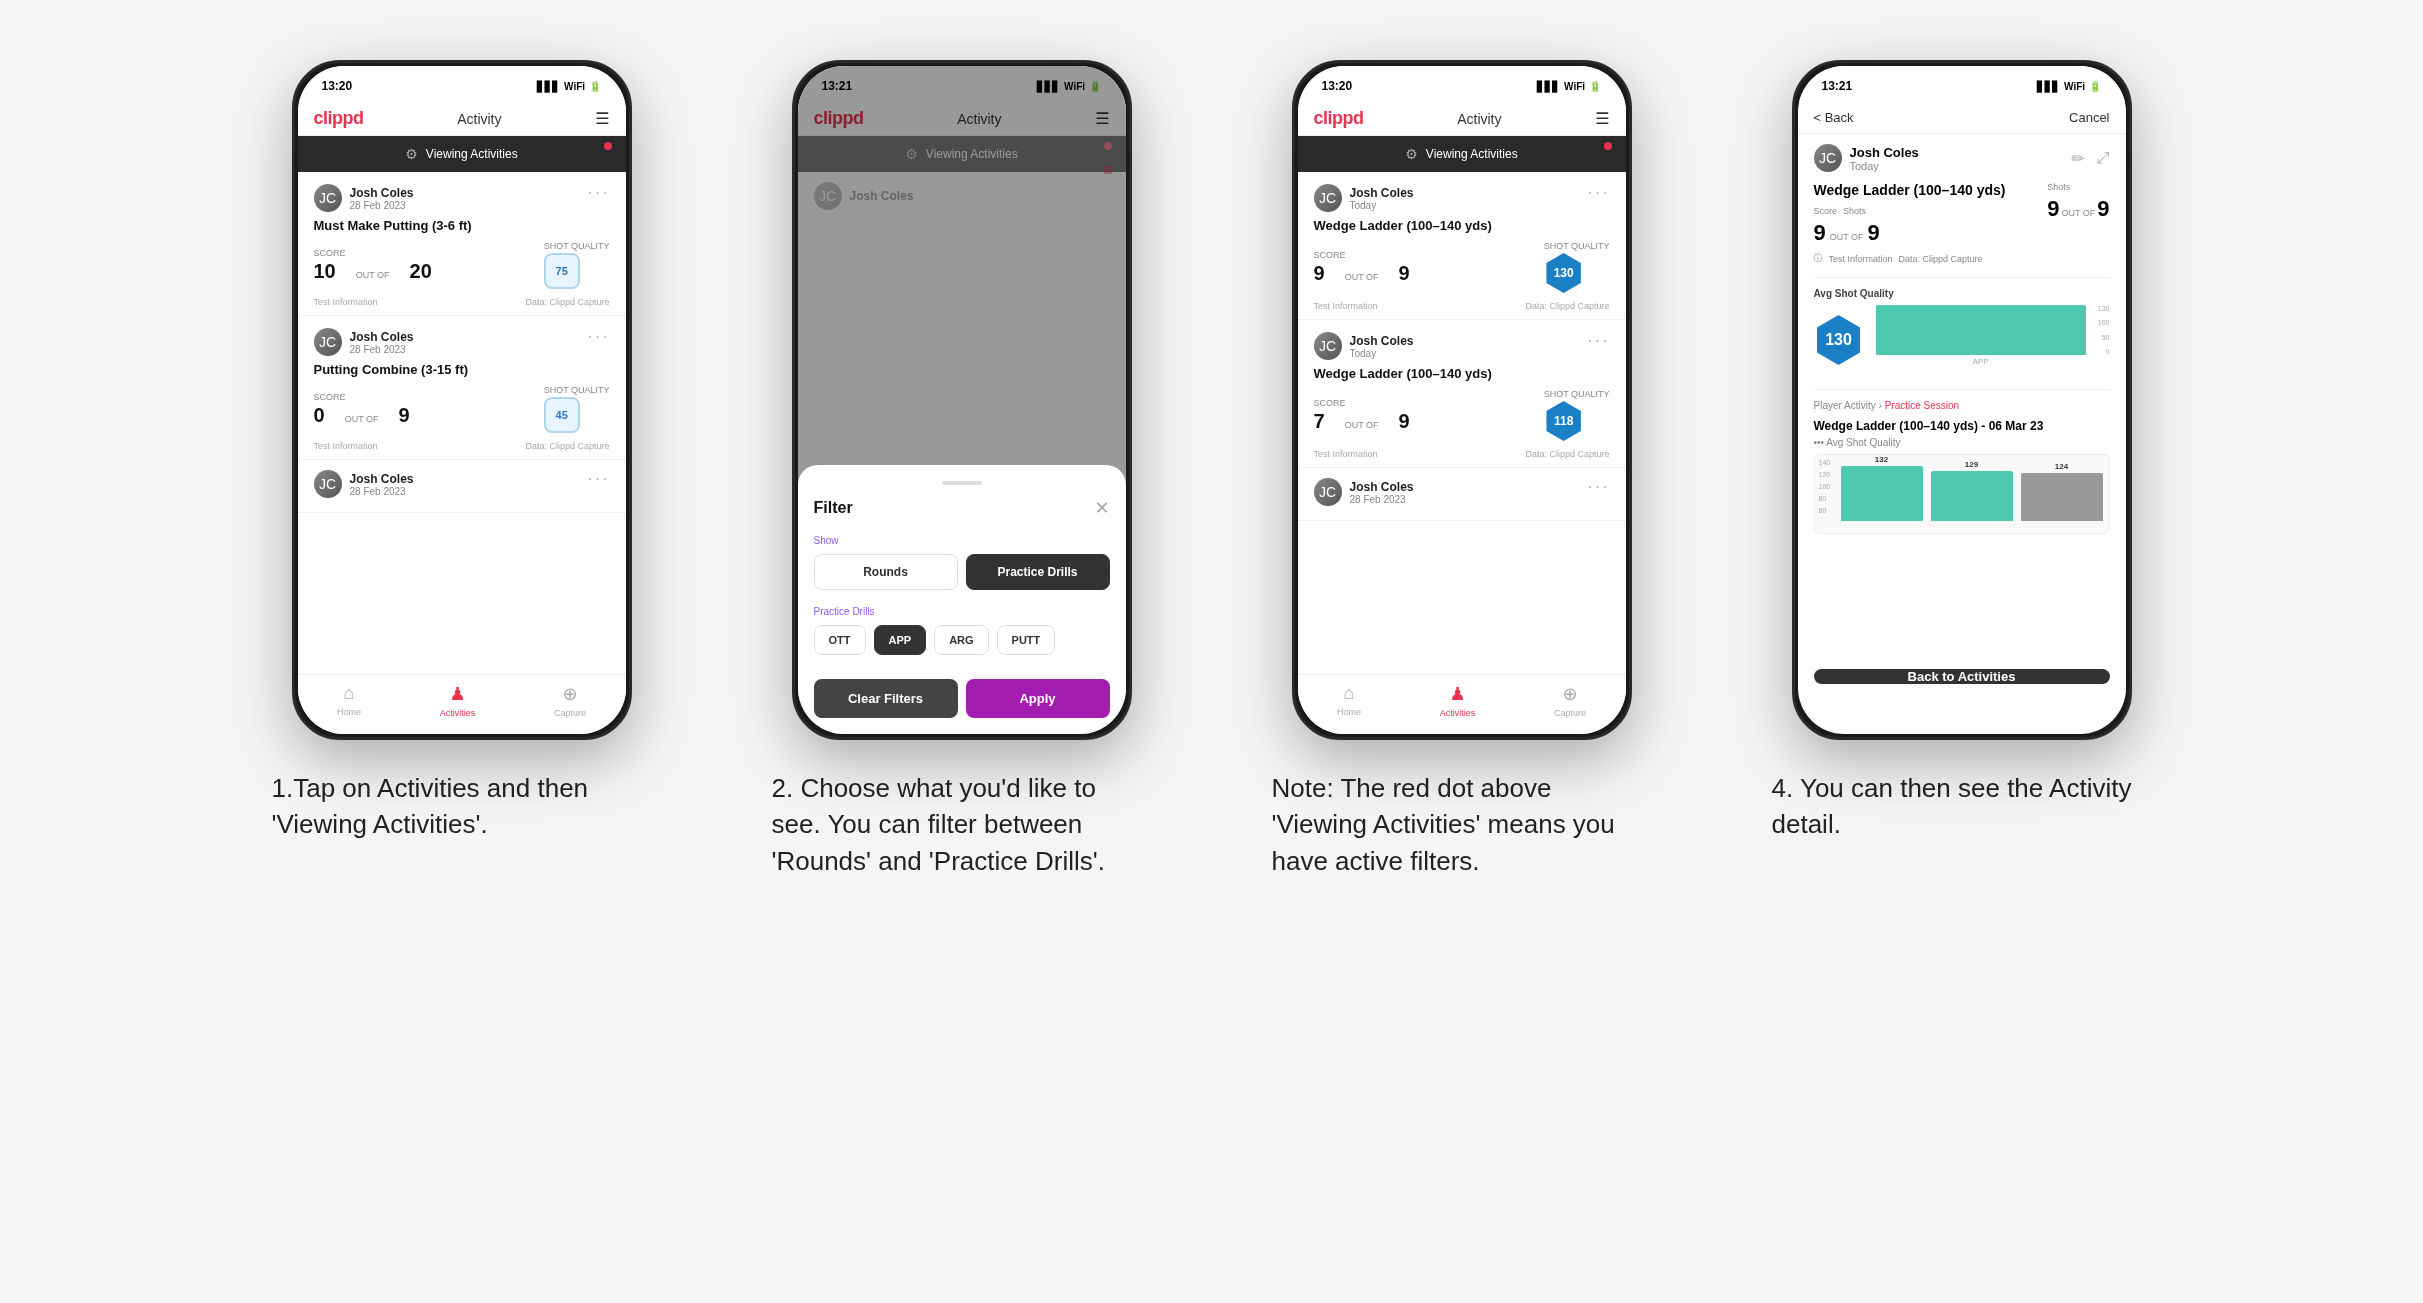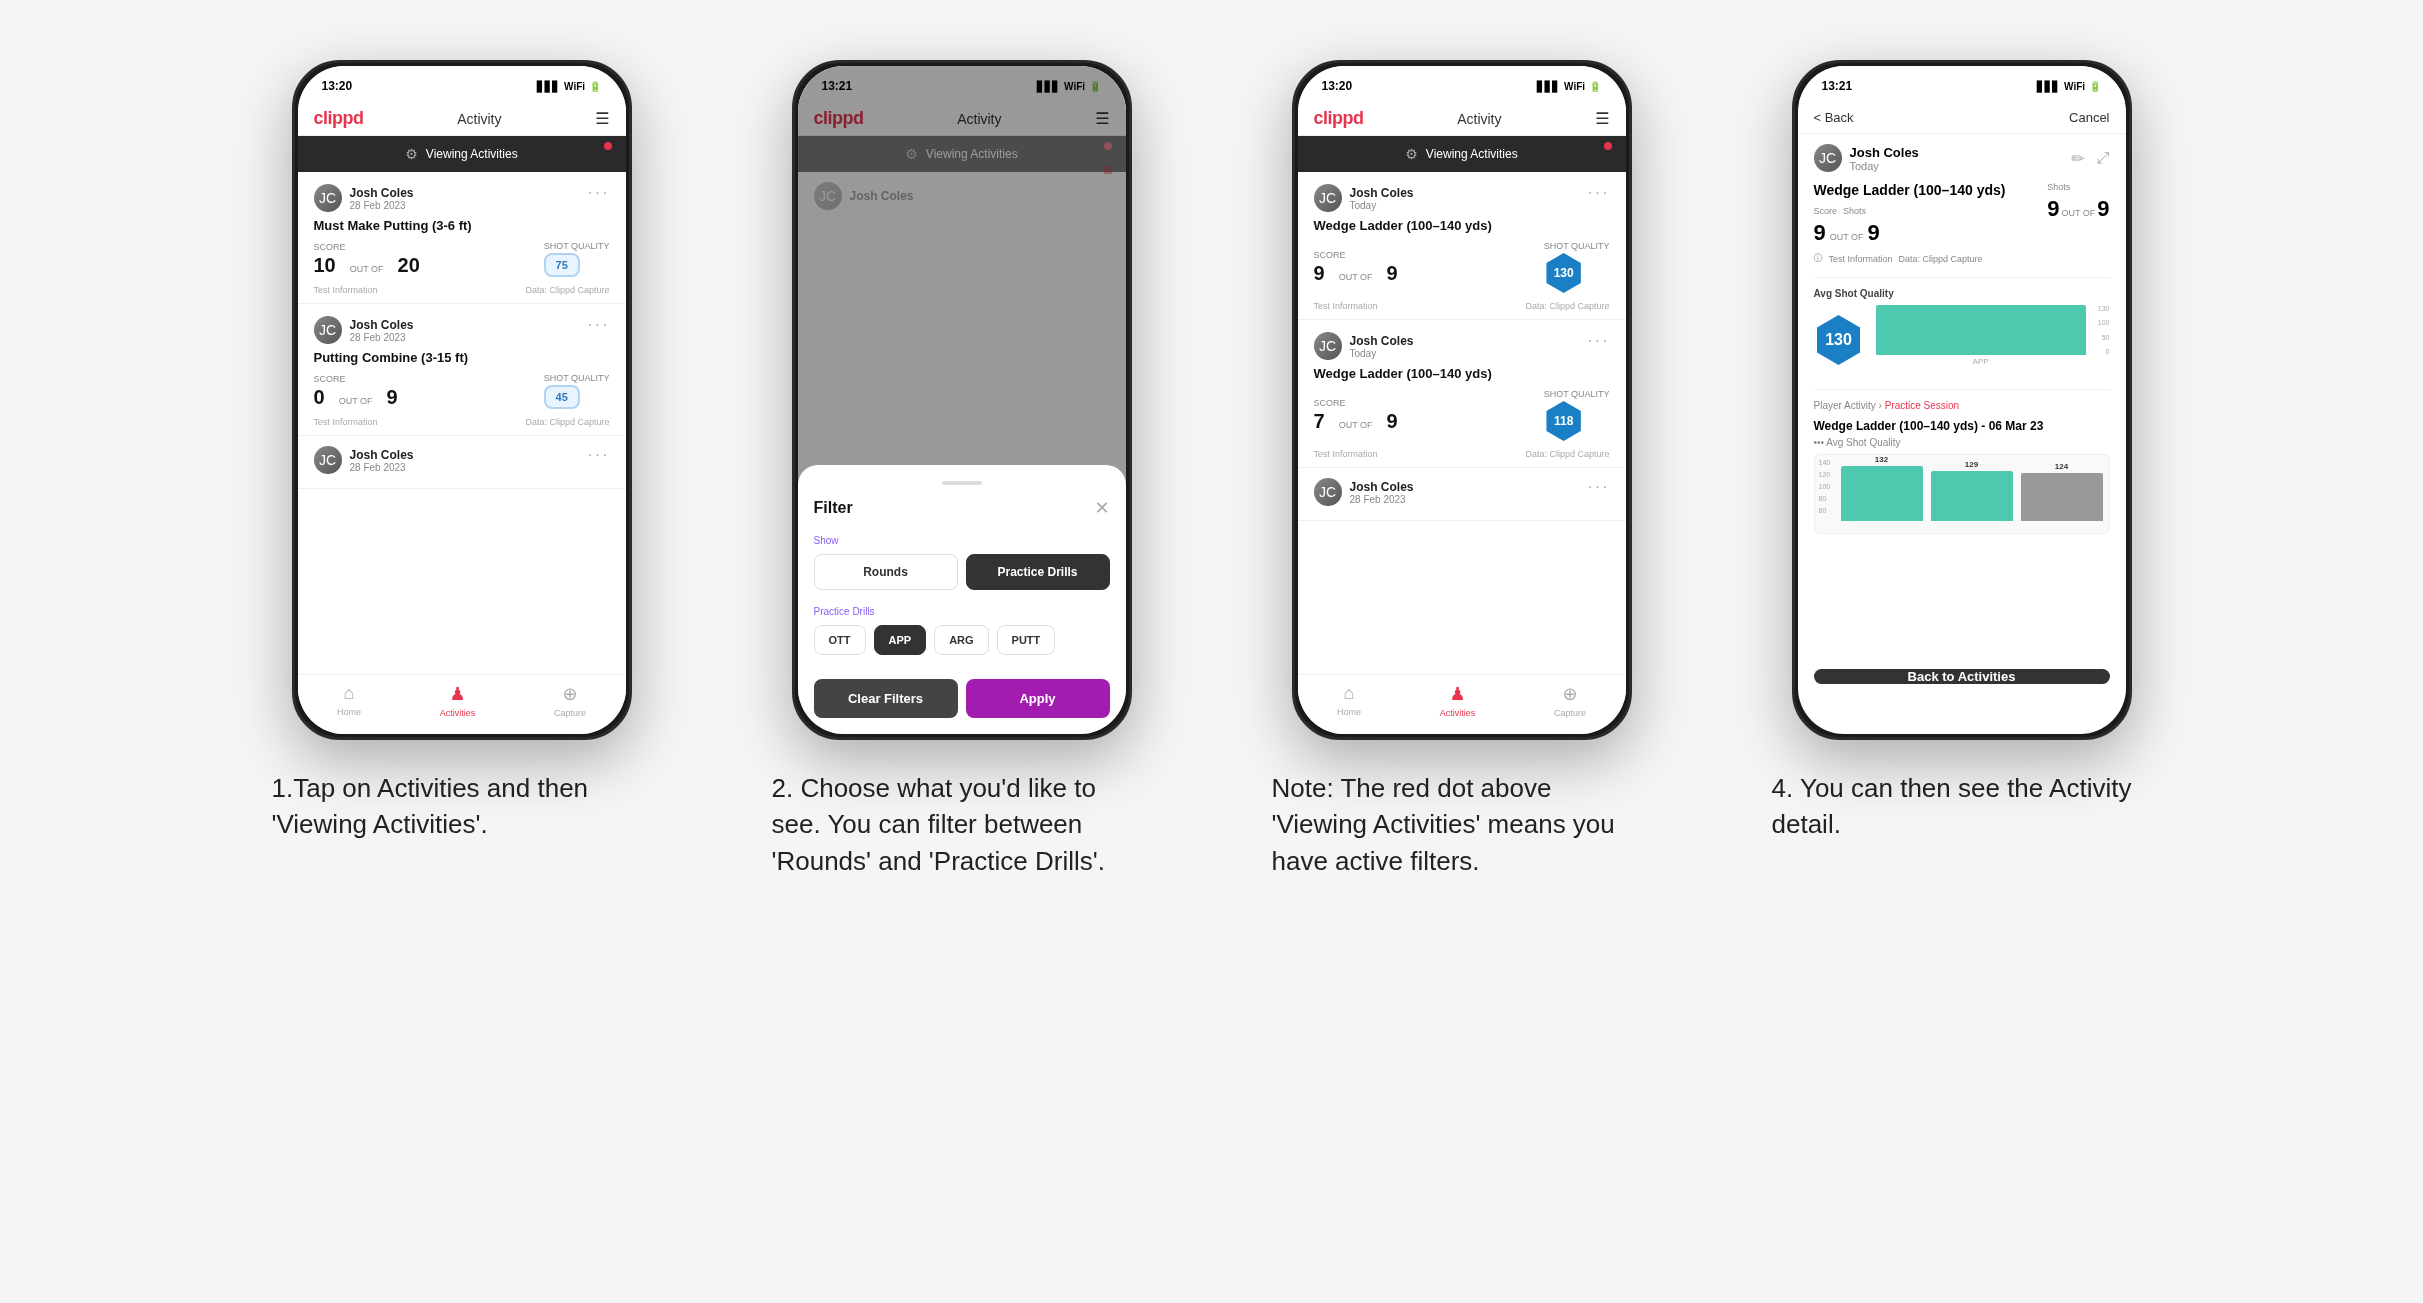"10" .stat-row-inline { gap: 14px -> 20px }
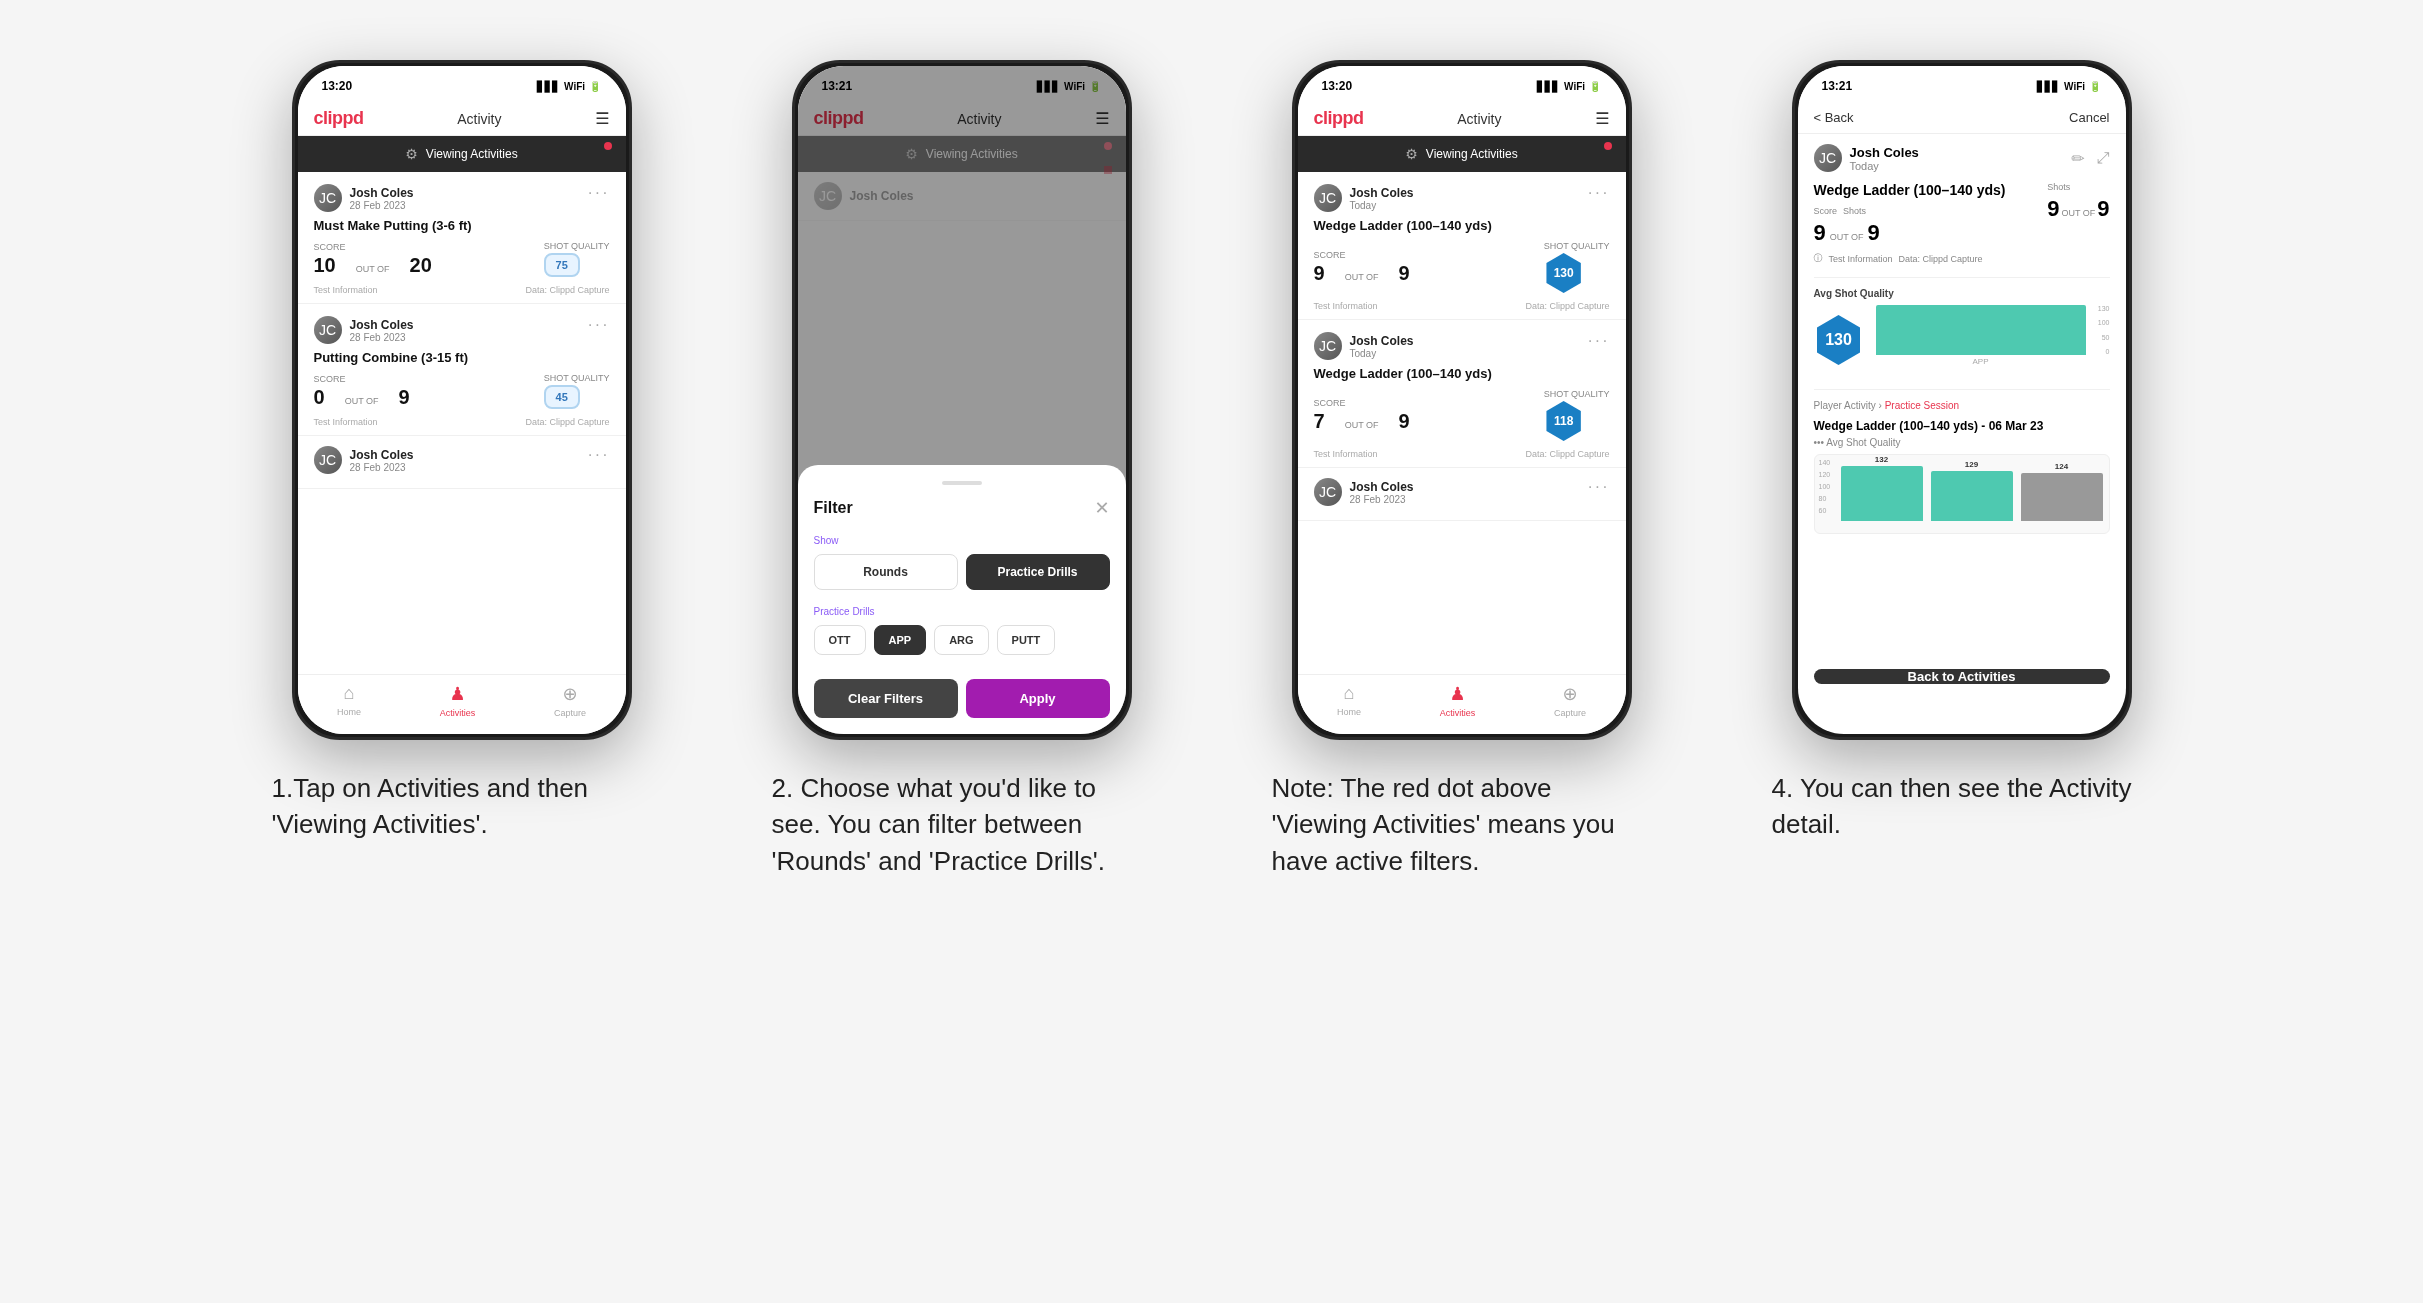"75" .shot-quality-badge { height: 24px -> 36px }
